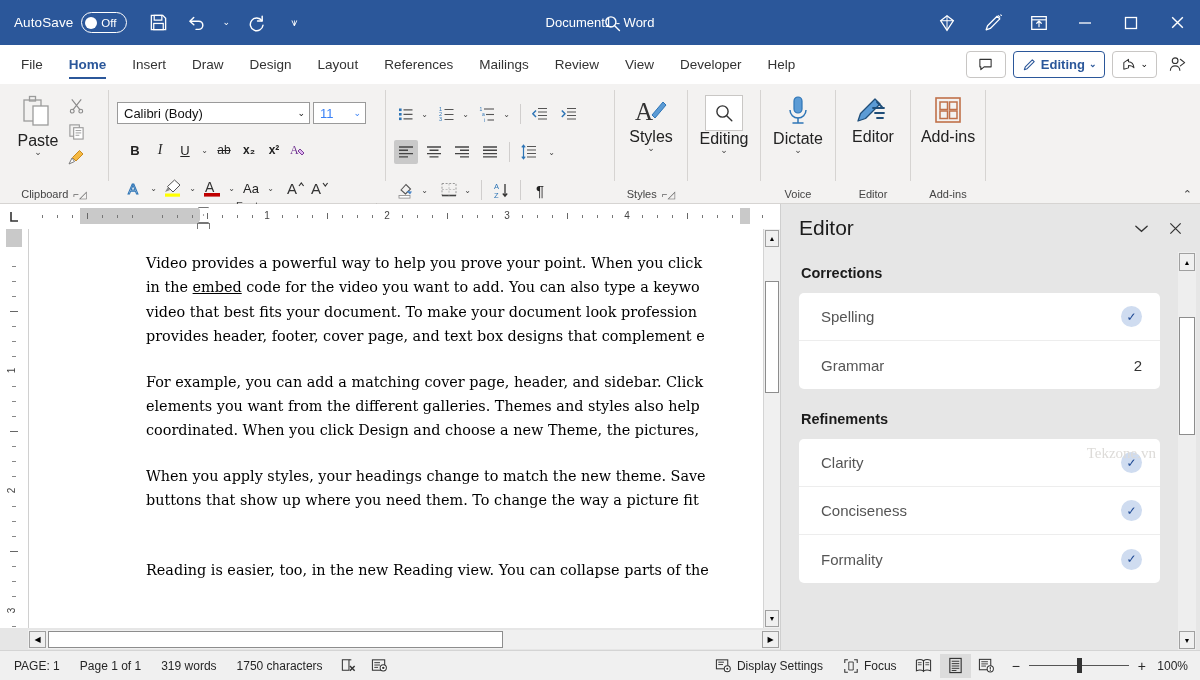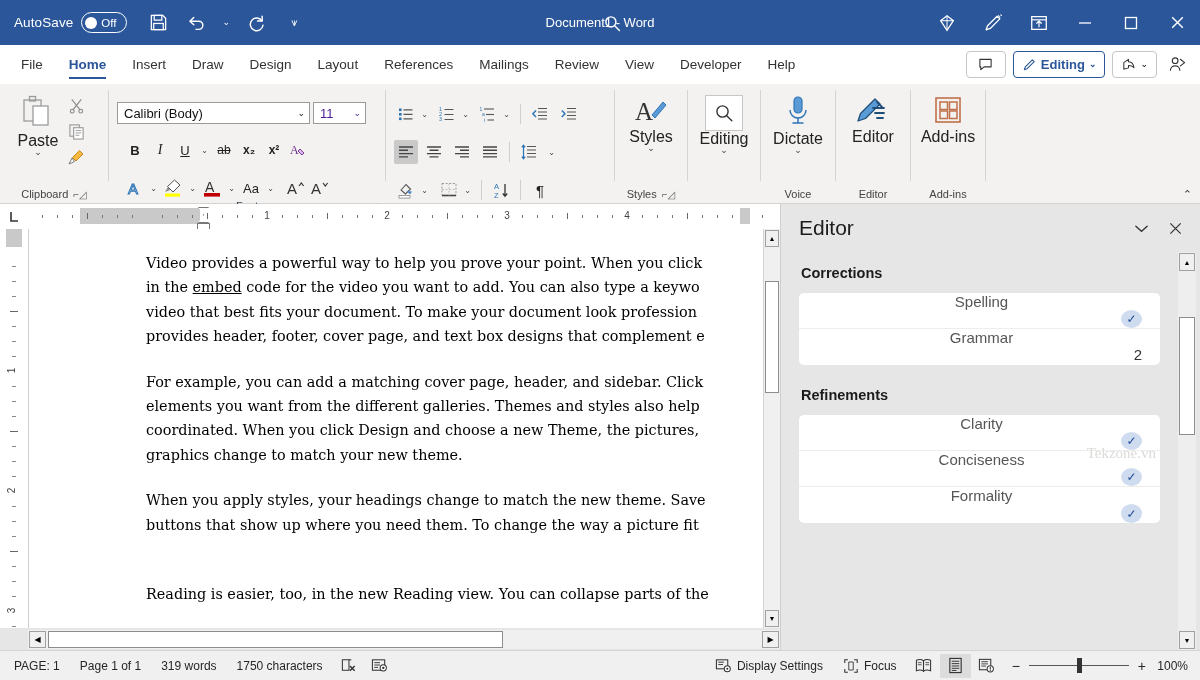"11" .fontsize { color: #4c1d95 -> #3b82f6 }
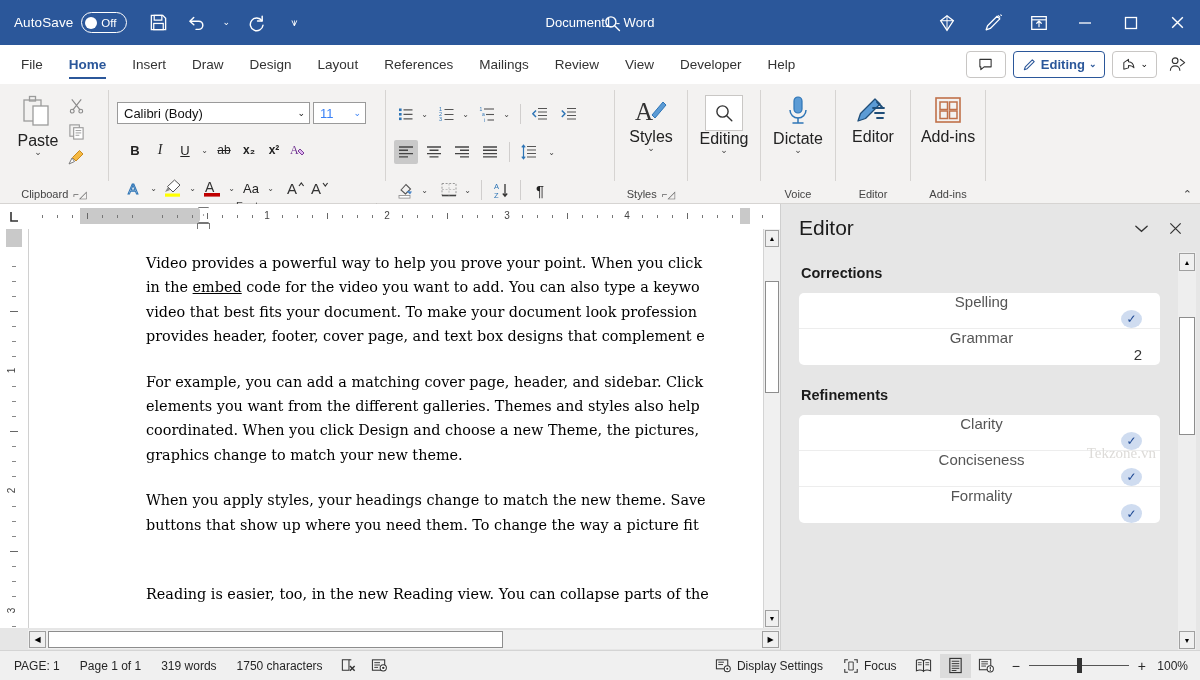"Spelling" .card .item { flex-direction: column -> none; height: 36px -> 48px }
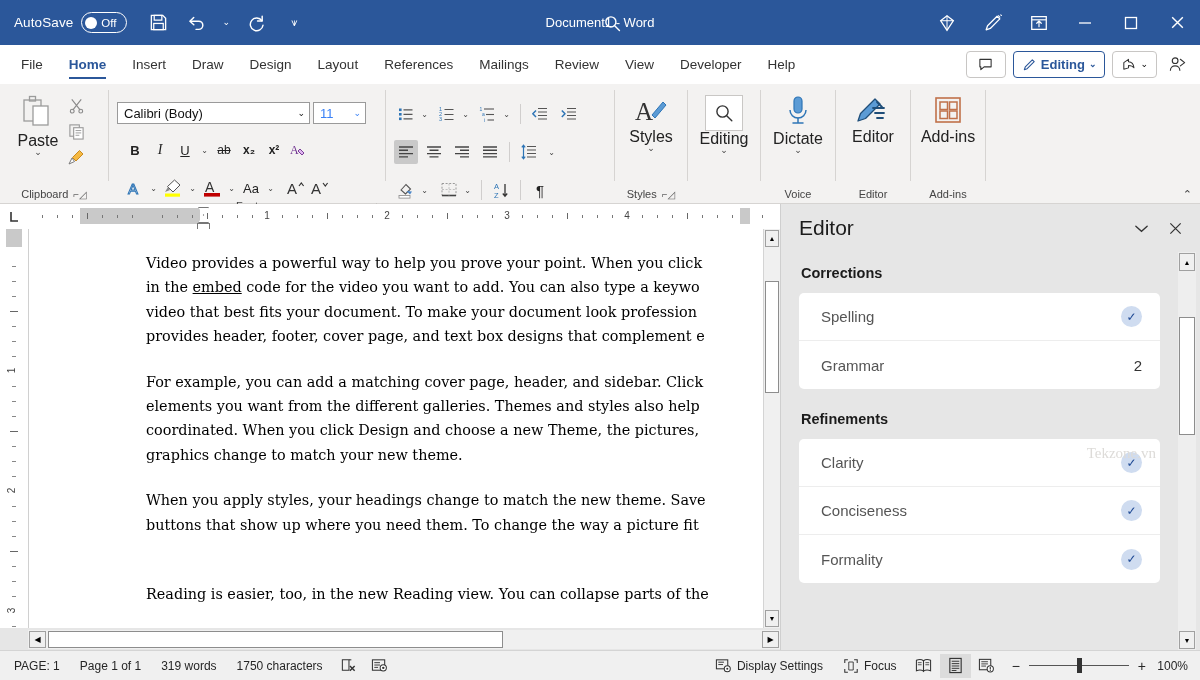"graphics change to match your" span { html: <span>graphics change to match your new theme.</span> -> none }
